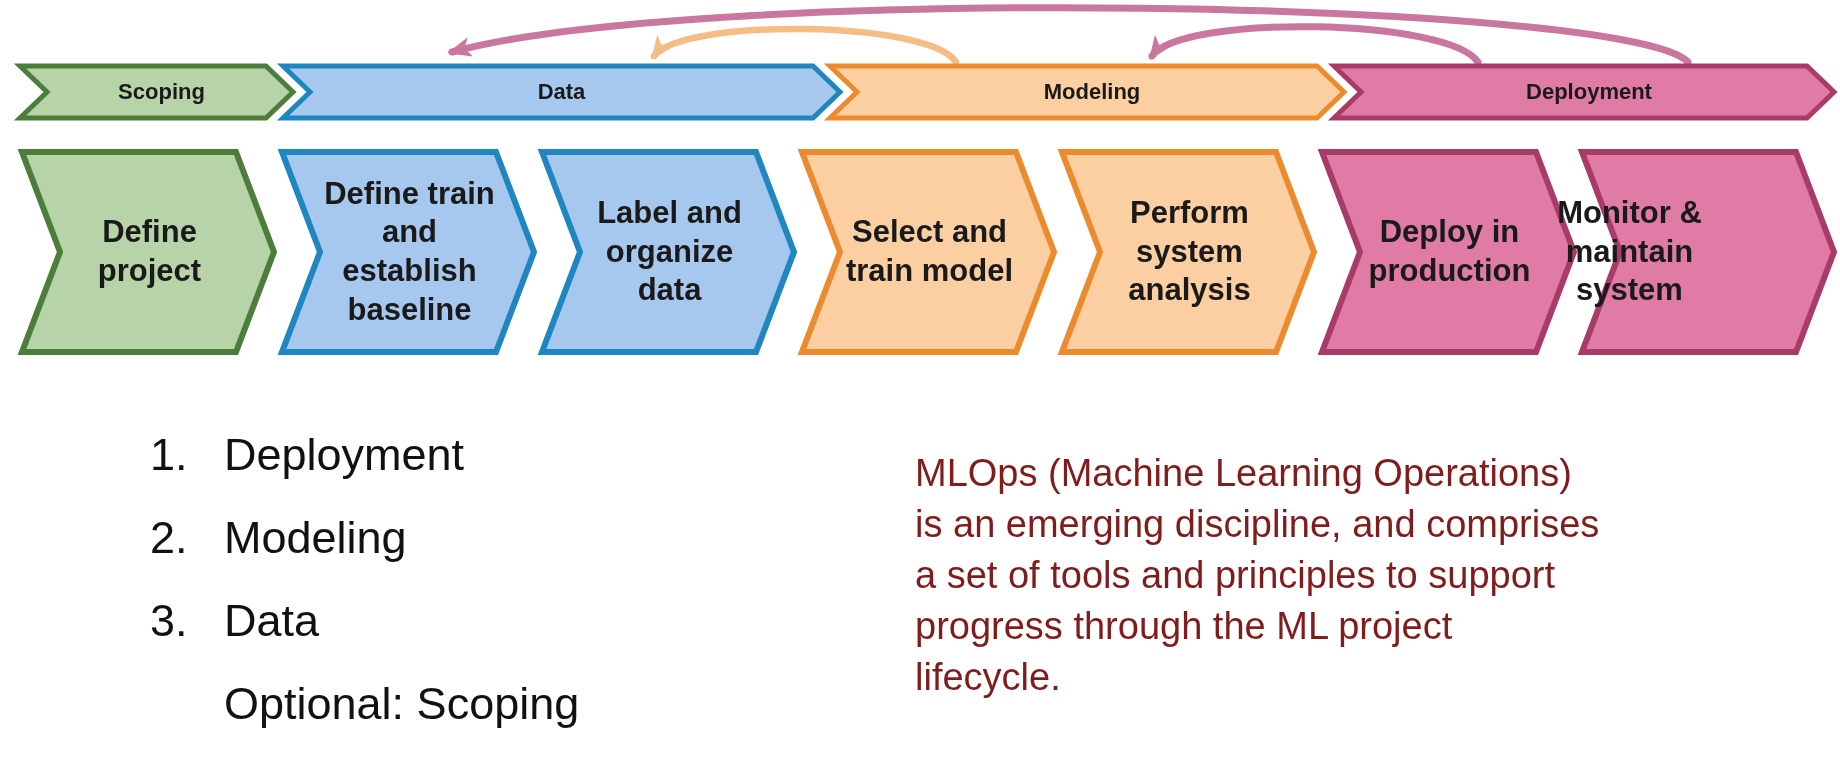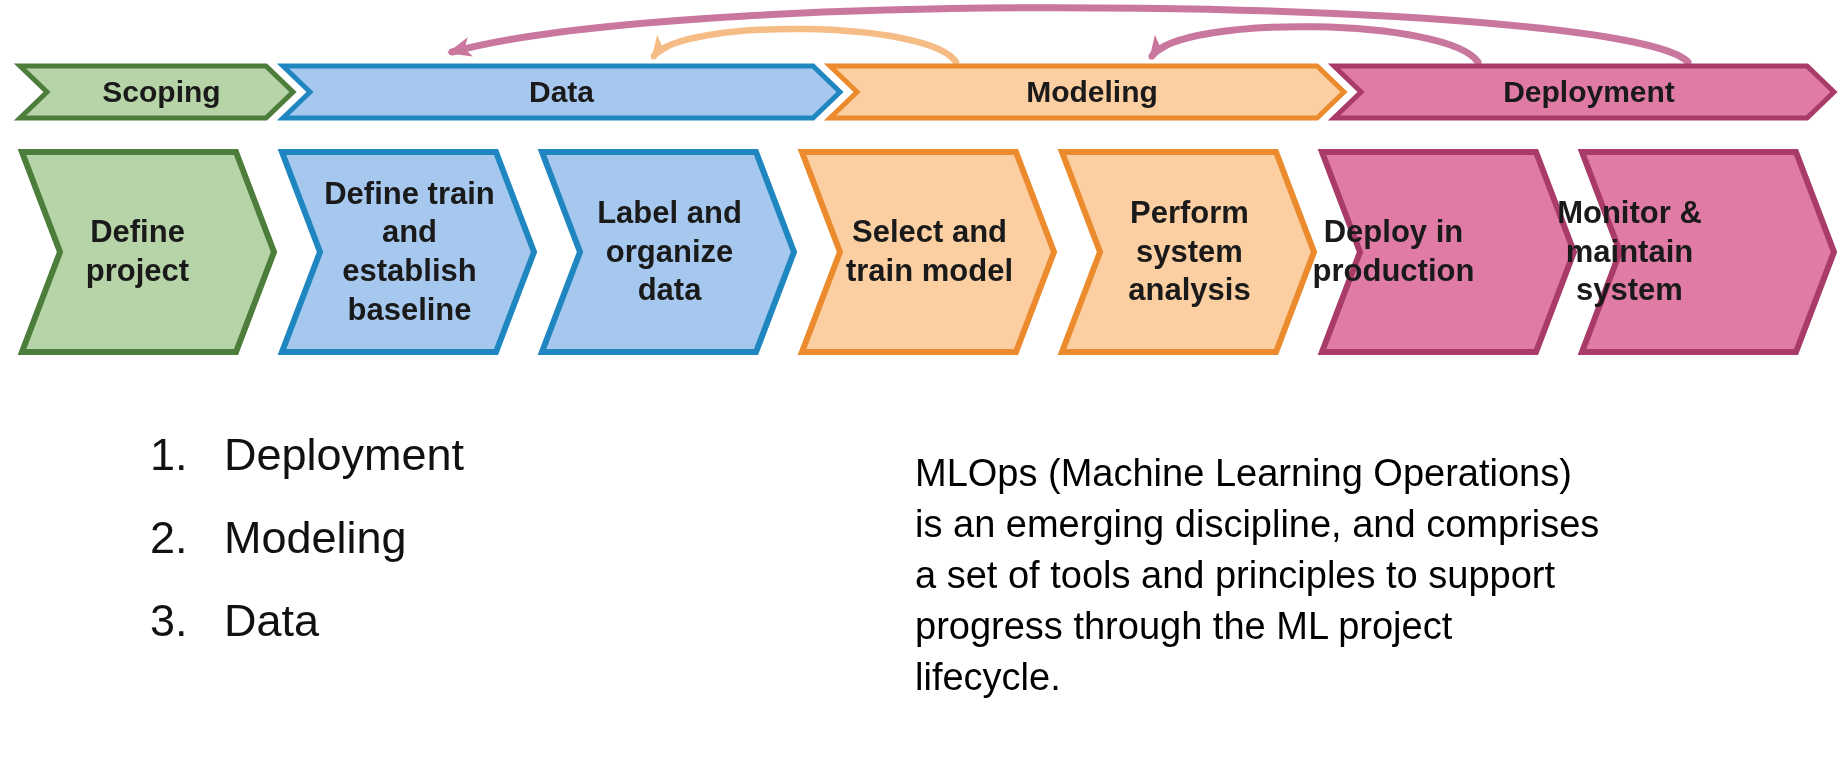"Scoping" .phase-label { font-size: 30px -> 22px }
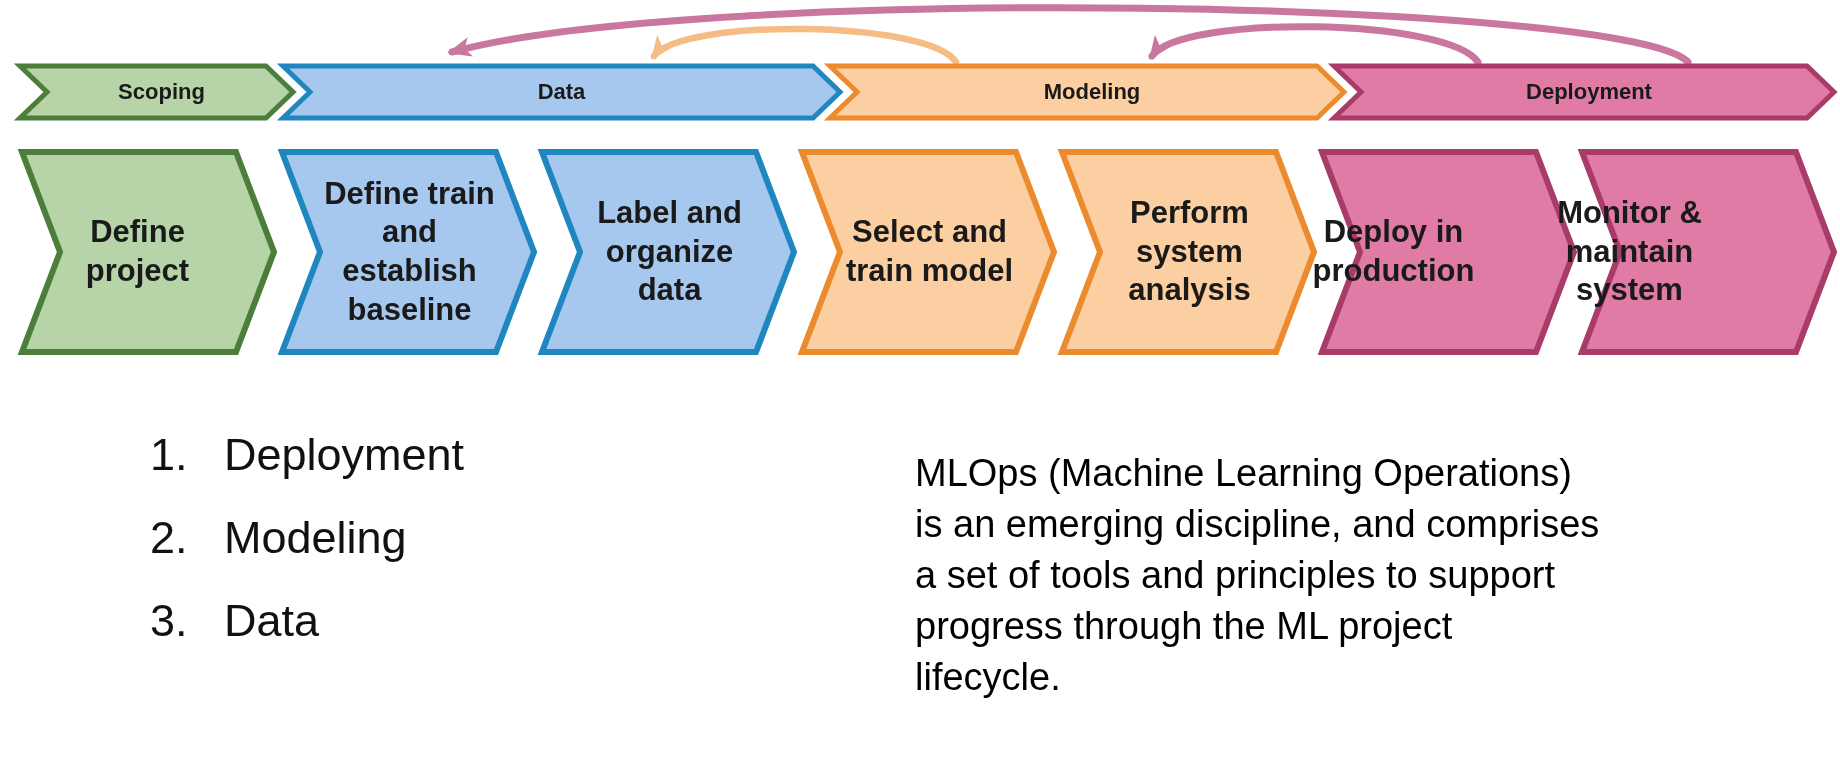"Define project" div.shape-label { left: 40px -> 52px }
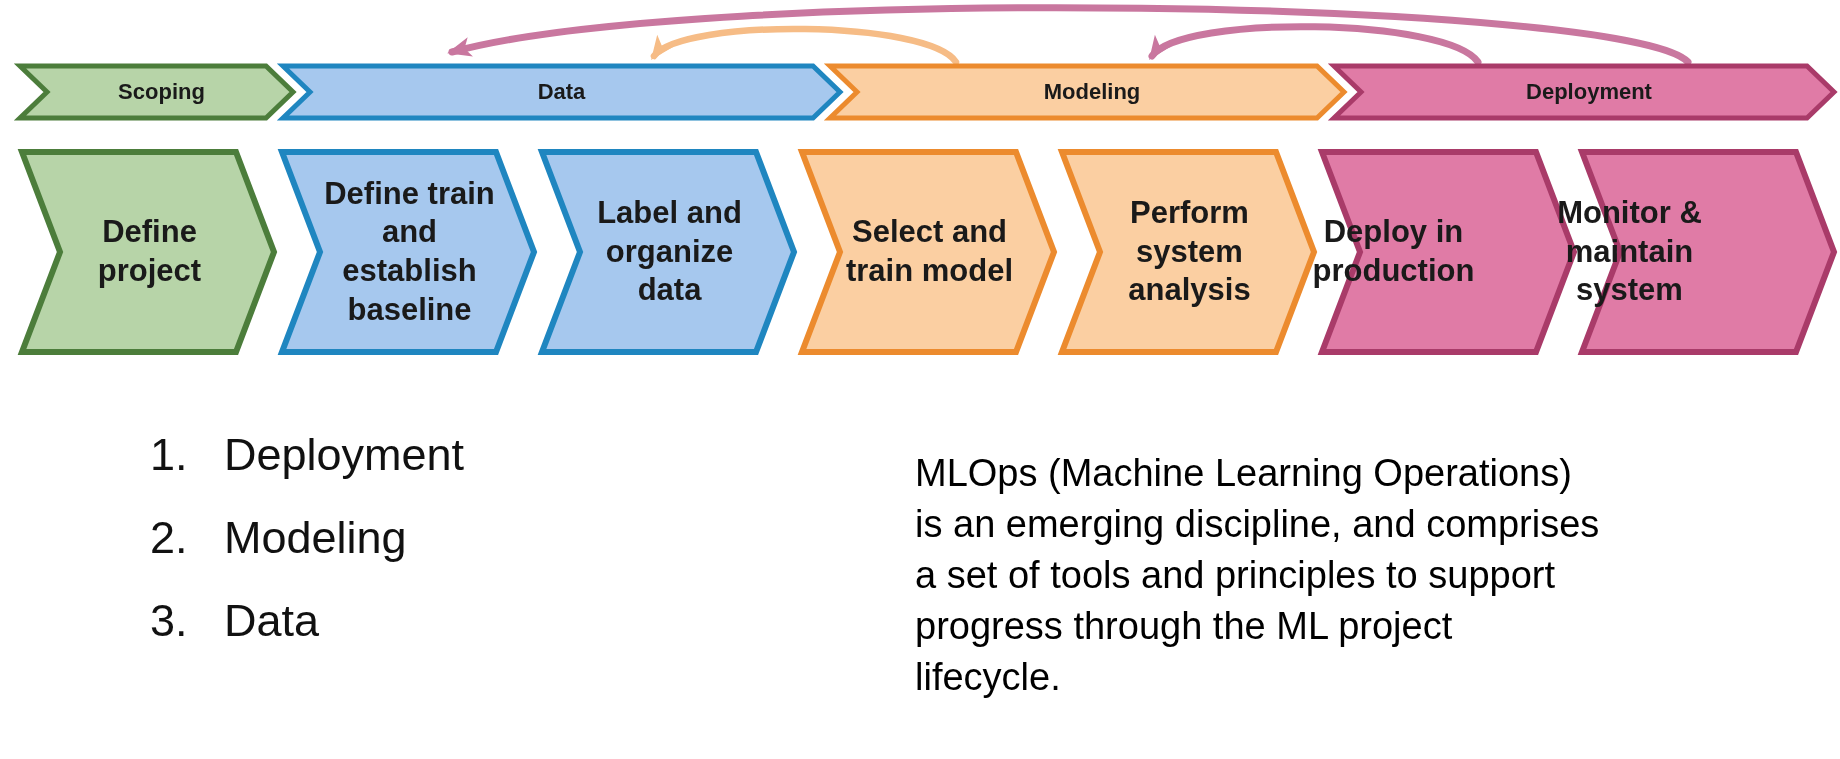"Deploy in" div.shape-label { left: 1296px -> 1352px }
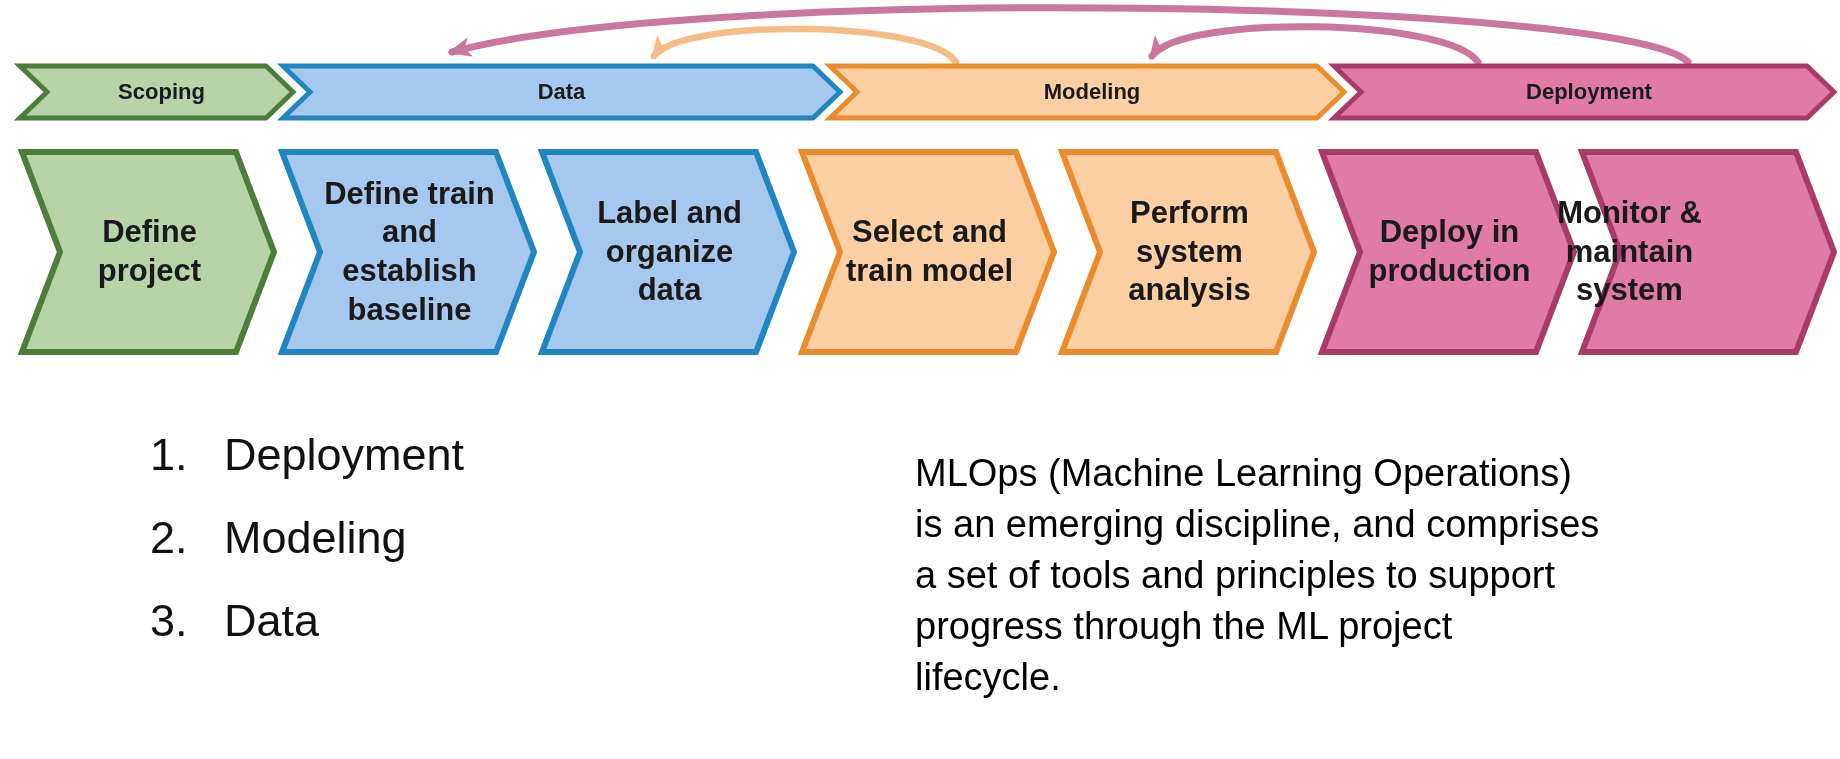"MLOps (Machine Learning Operations)" .description { color: #000000 -> #7f1d1d }
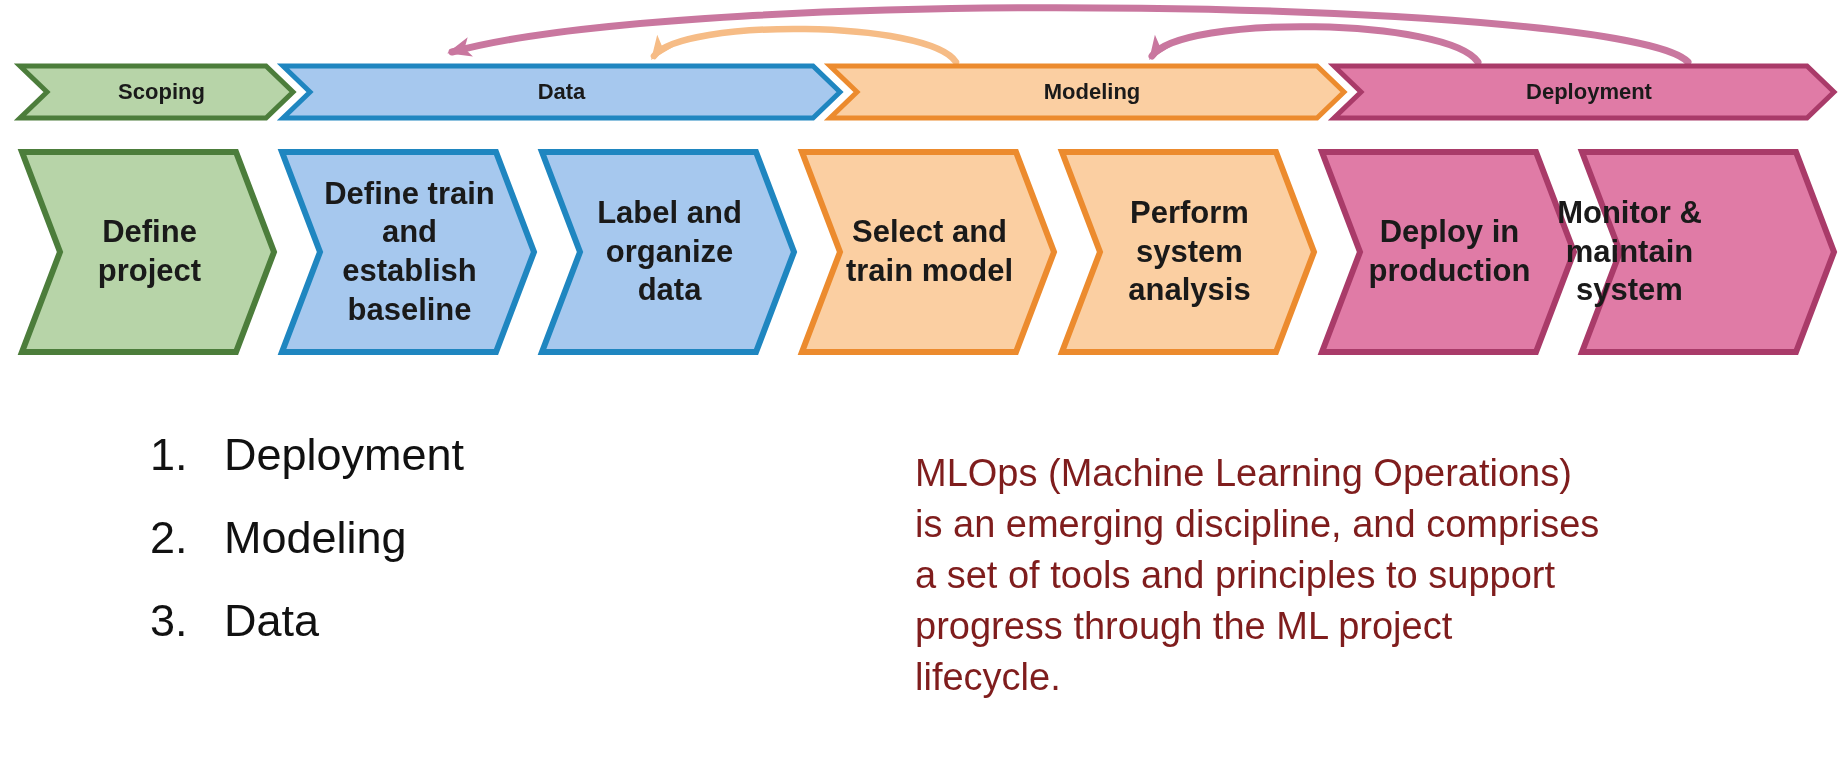"Optional: Scoping" span.ranking-label { html: none -> <span>Optional: Scoping</span> }
